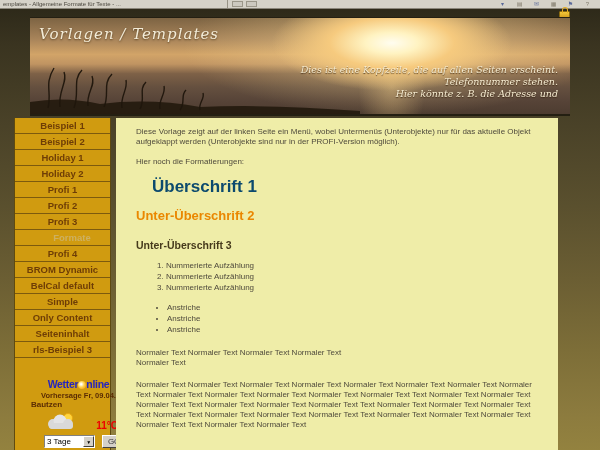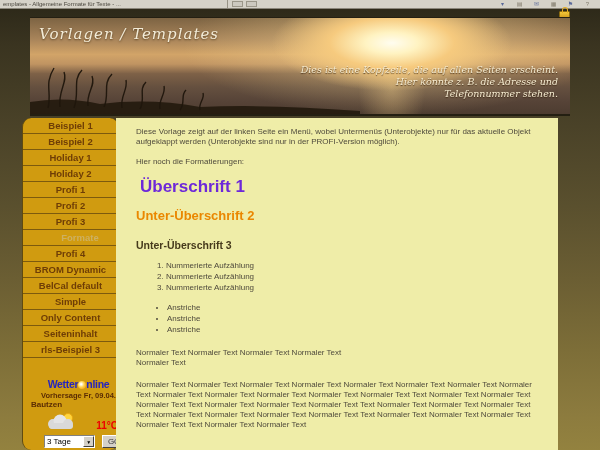"Hier könnte z. B. die" span { order: before "Telefonnummer stehen." -> after "Telefonnummer stehen." }
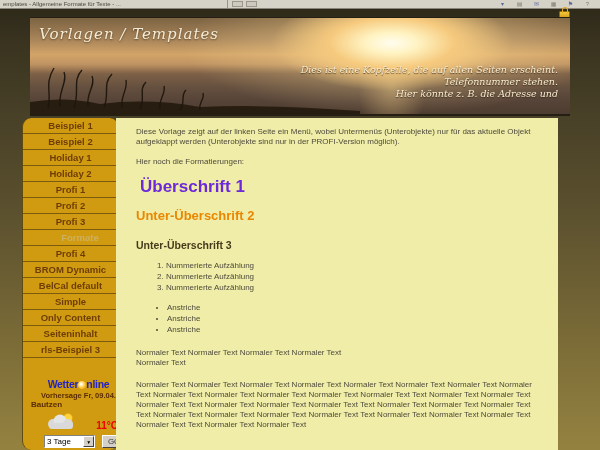"Beispiel 1" .sidebar { border-radius: 9px -> none; left: 22px -> 14px }
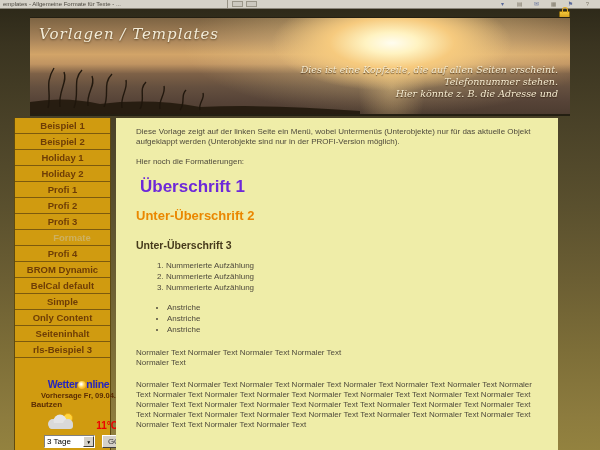"Überschrift 1" .content h1 { color: #6d28d9 -> #0c4a6e; margin: 7px 0 12px 4px -> 7px 0 12px 16px }
